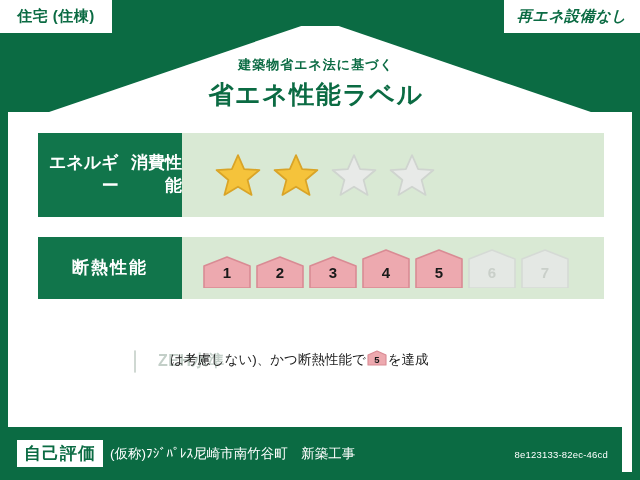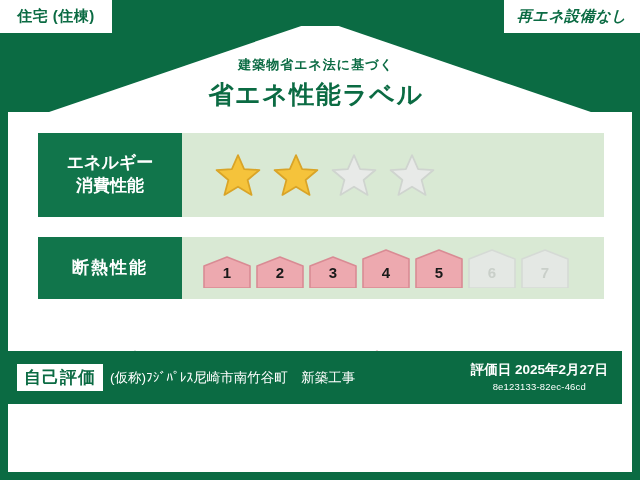"住宅 (住棟)" #label-card { height: 404px -> 480px }
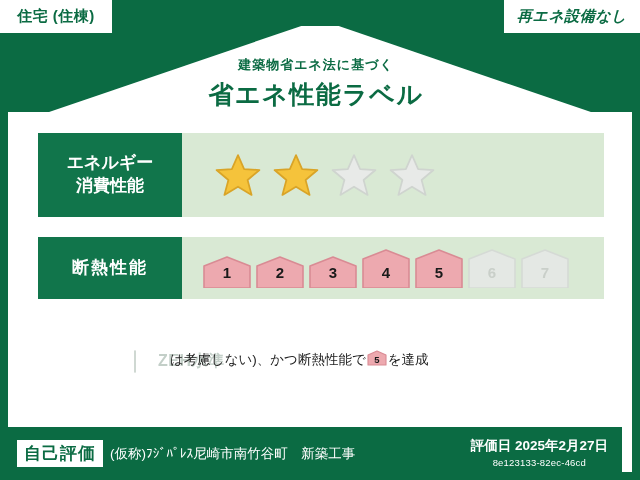"エネルギー" .row-label { flex-direction: column -> row }
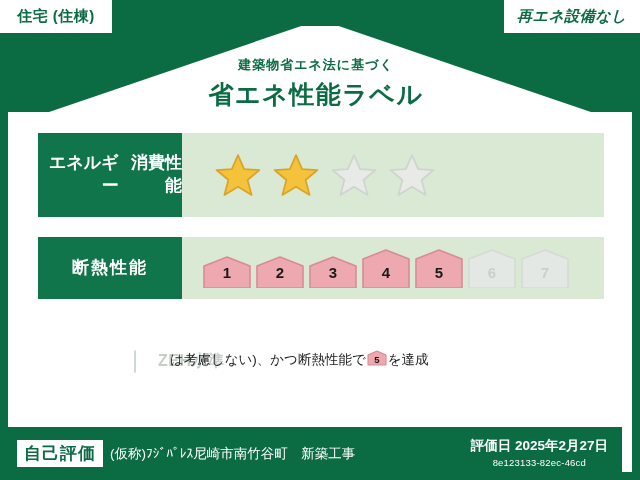"評価日 2025年2月27日" div { html: <div>評価日 2025年2月27日</div> -> none }
